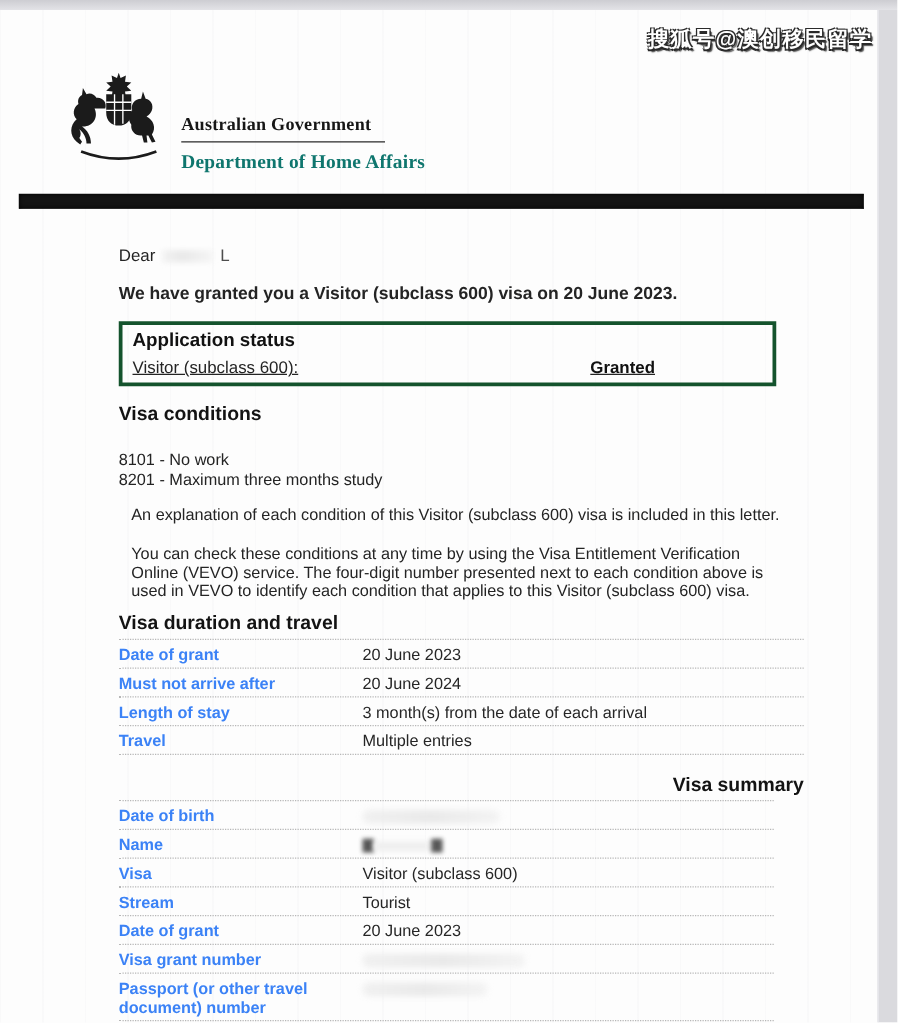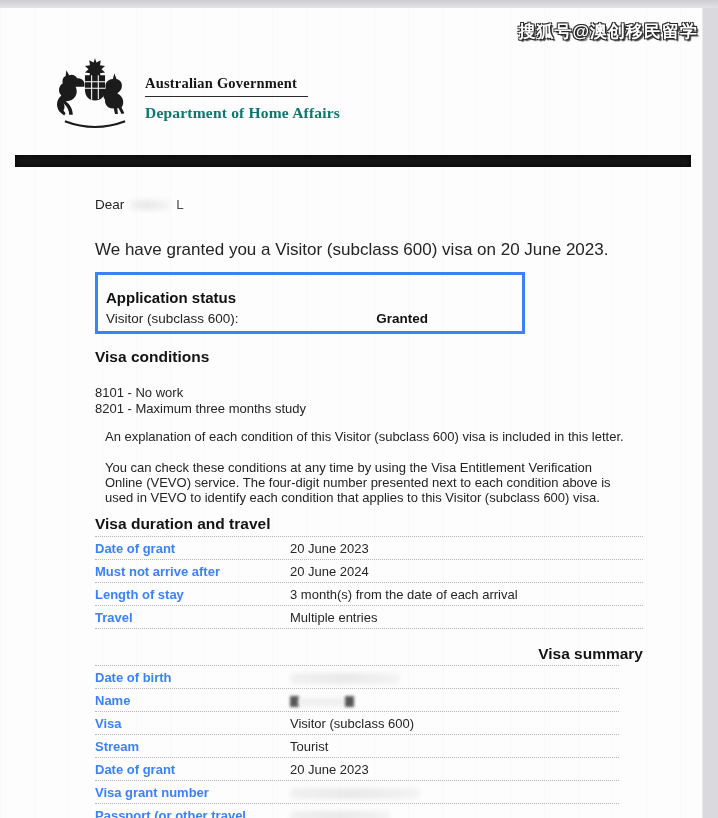"Australian Government" .gov-block { top: 75px -> 92px }
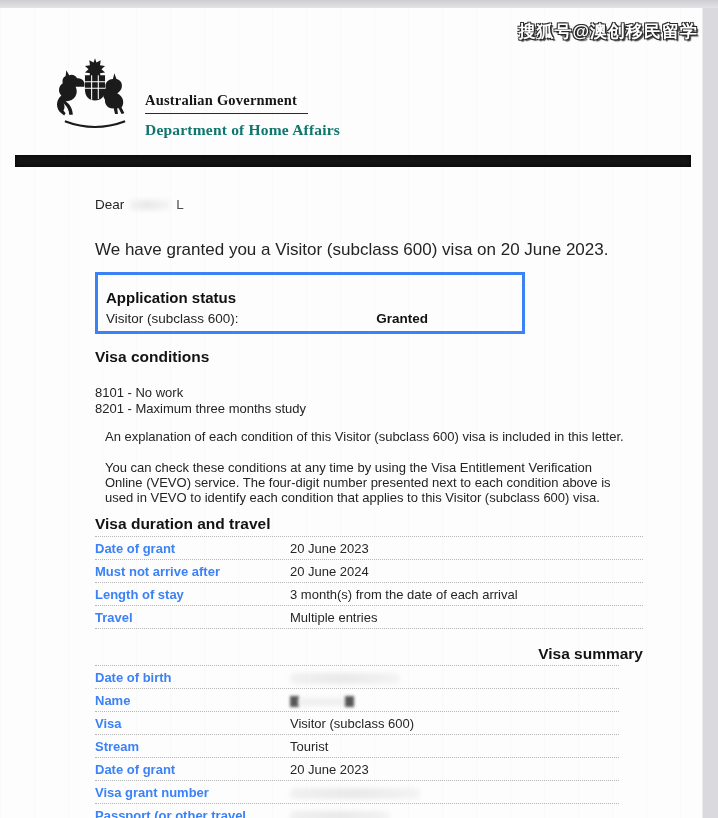"We have granted you a" .intro { font-size: 17px -> 14px; font-weight: none -> bold; margin-top: 30px -> 15px }
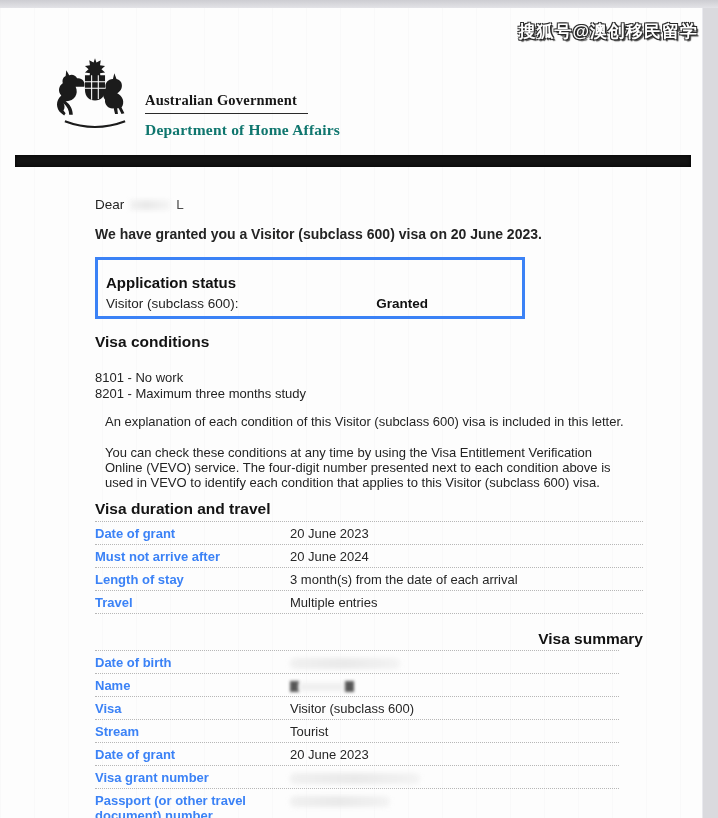"Application status" .status-box { border: 3px solid #3b82f6 -> 3px solid #14532d; padding: 14px 8px 4px 8px -> 4px 8px 4px 8px; width: 430px -> 526px }
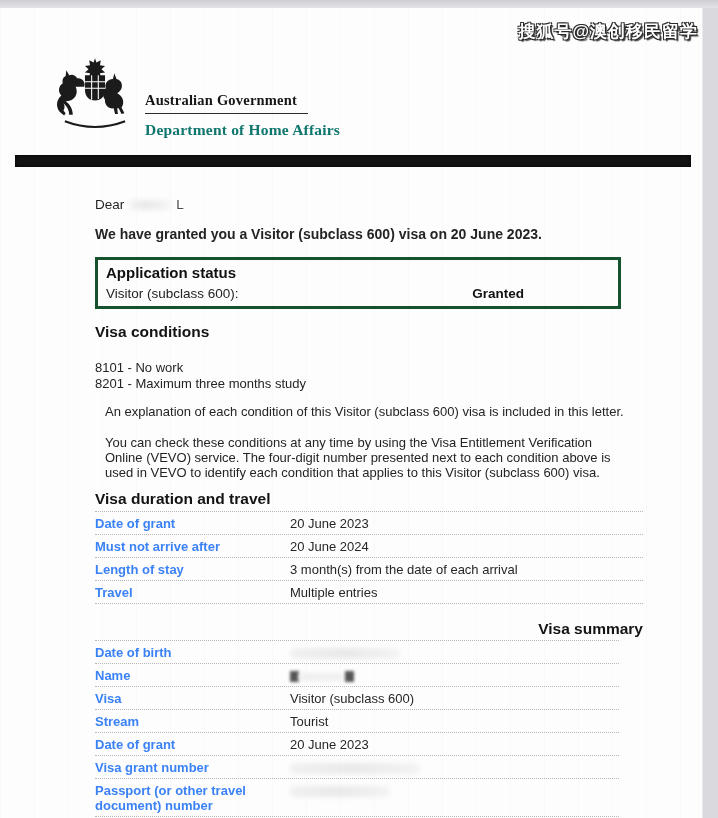"Visitor (subclass 600):" .status-row { text-decoration: none -> underline }
